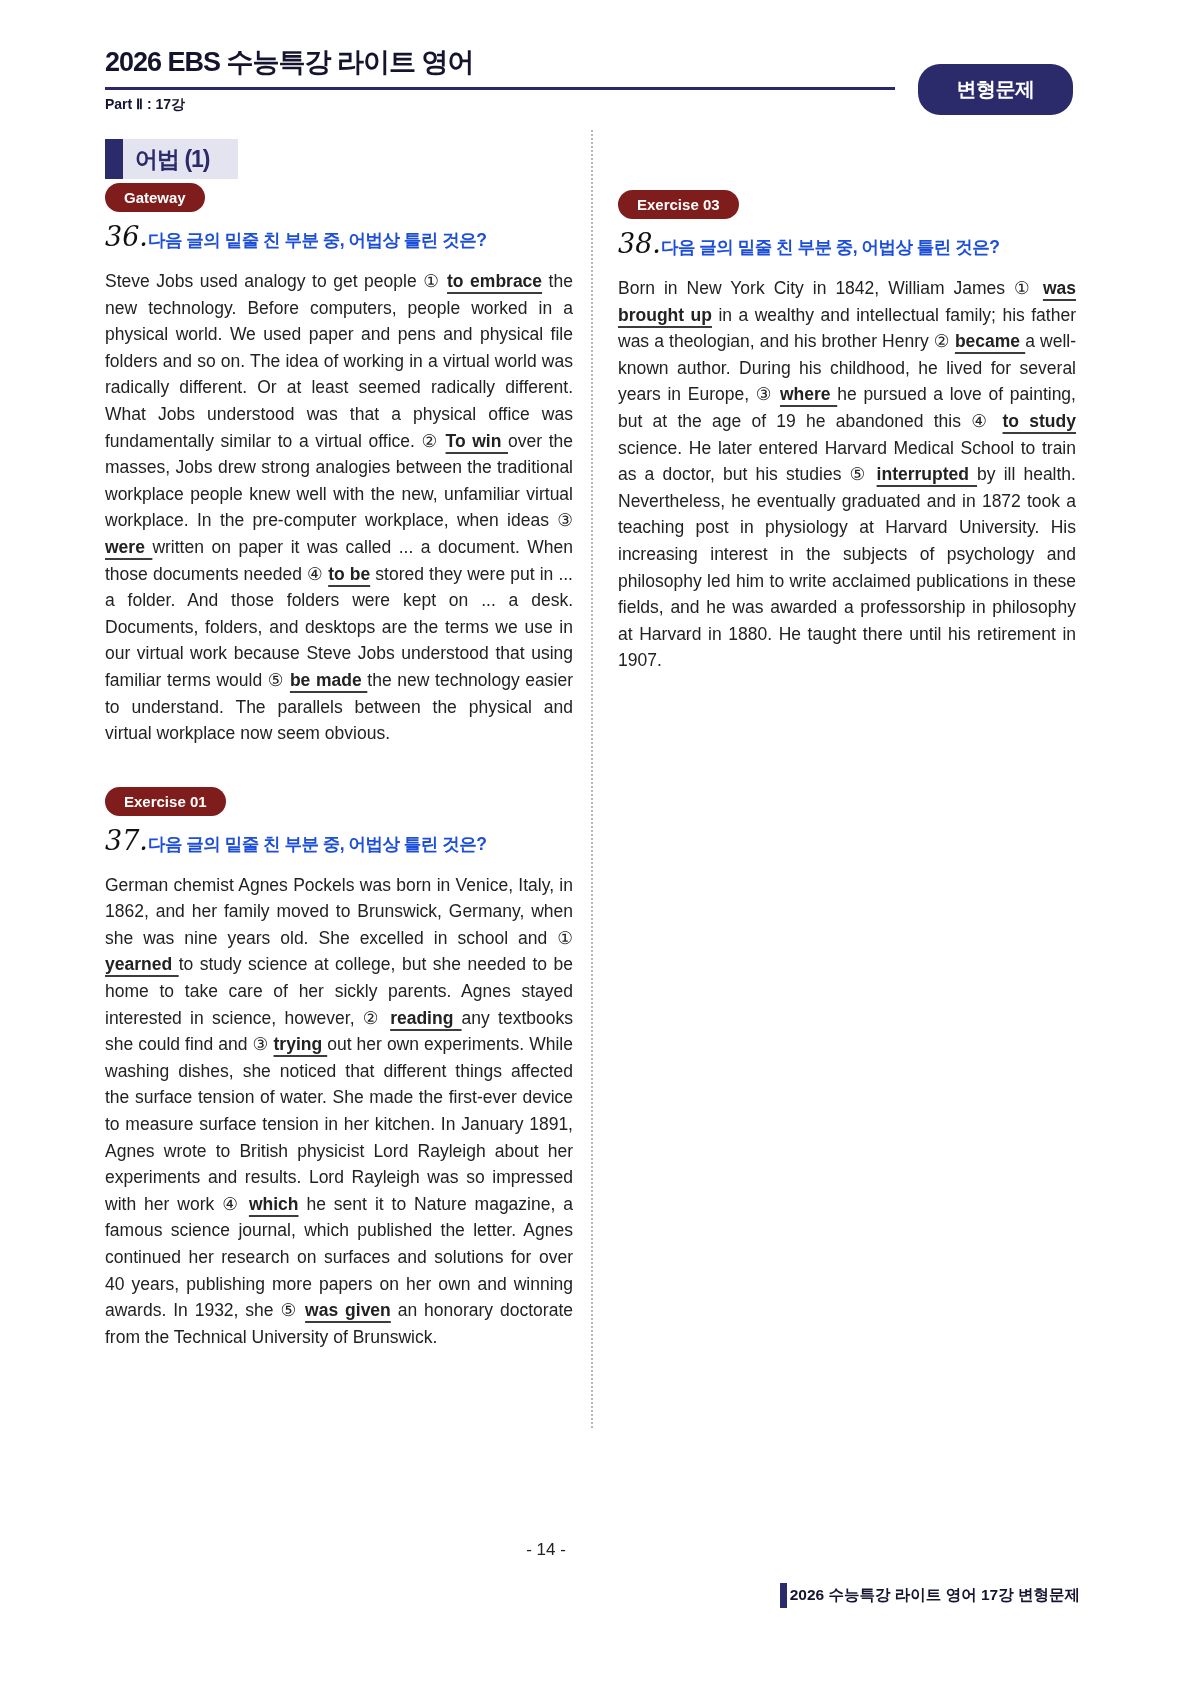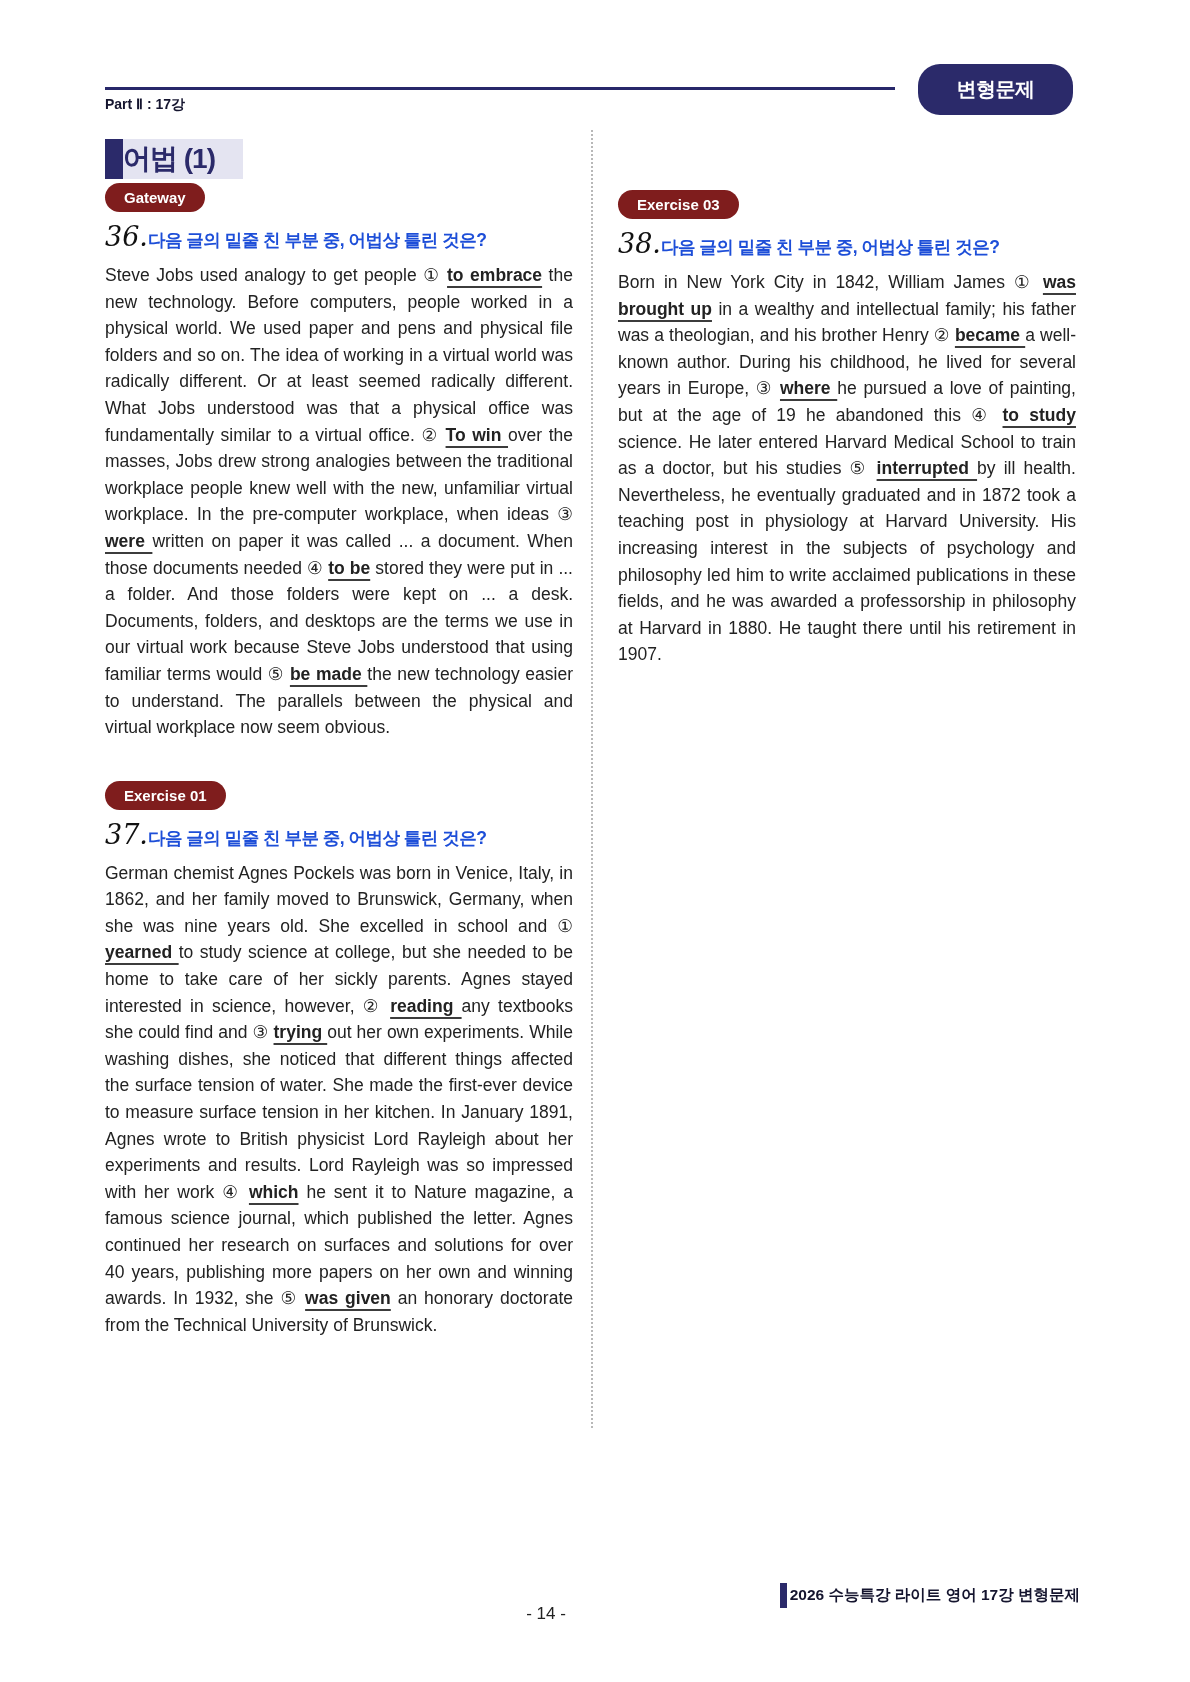"2026 EBS 수능특강 라이트 영어" div.doc-title { html: none -> <div>2026 EBS 수능특강 라이트 영어</div> }
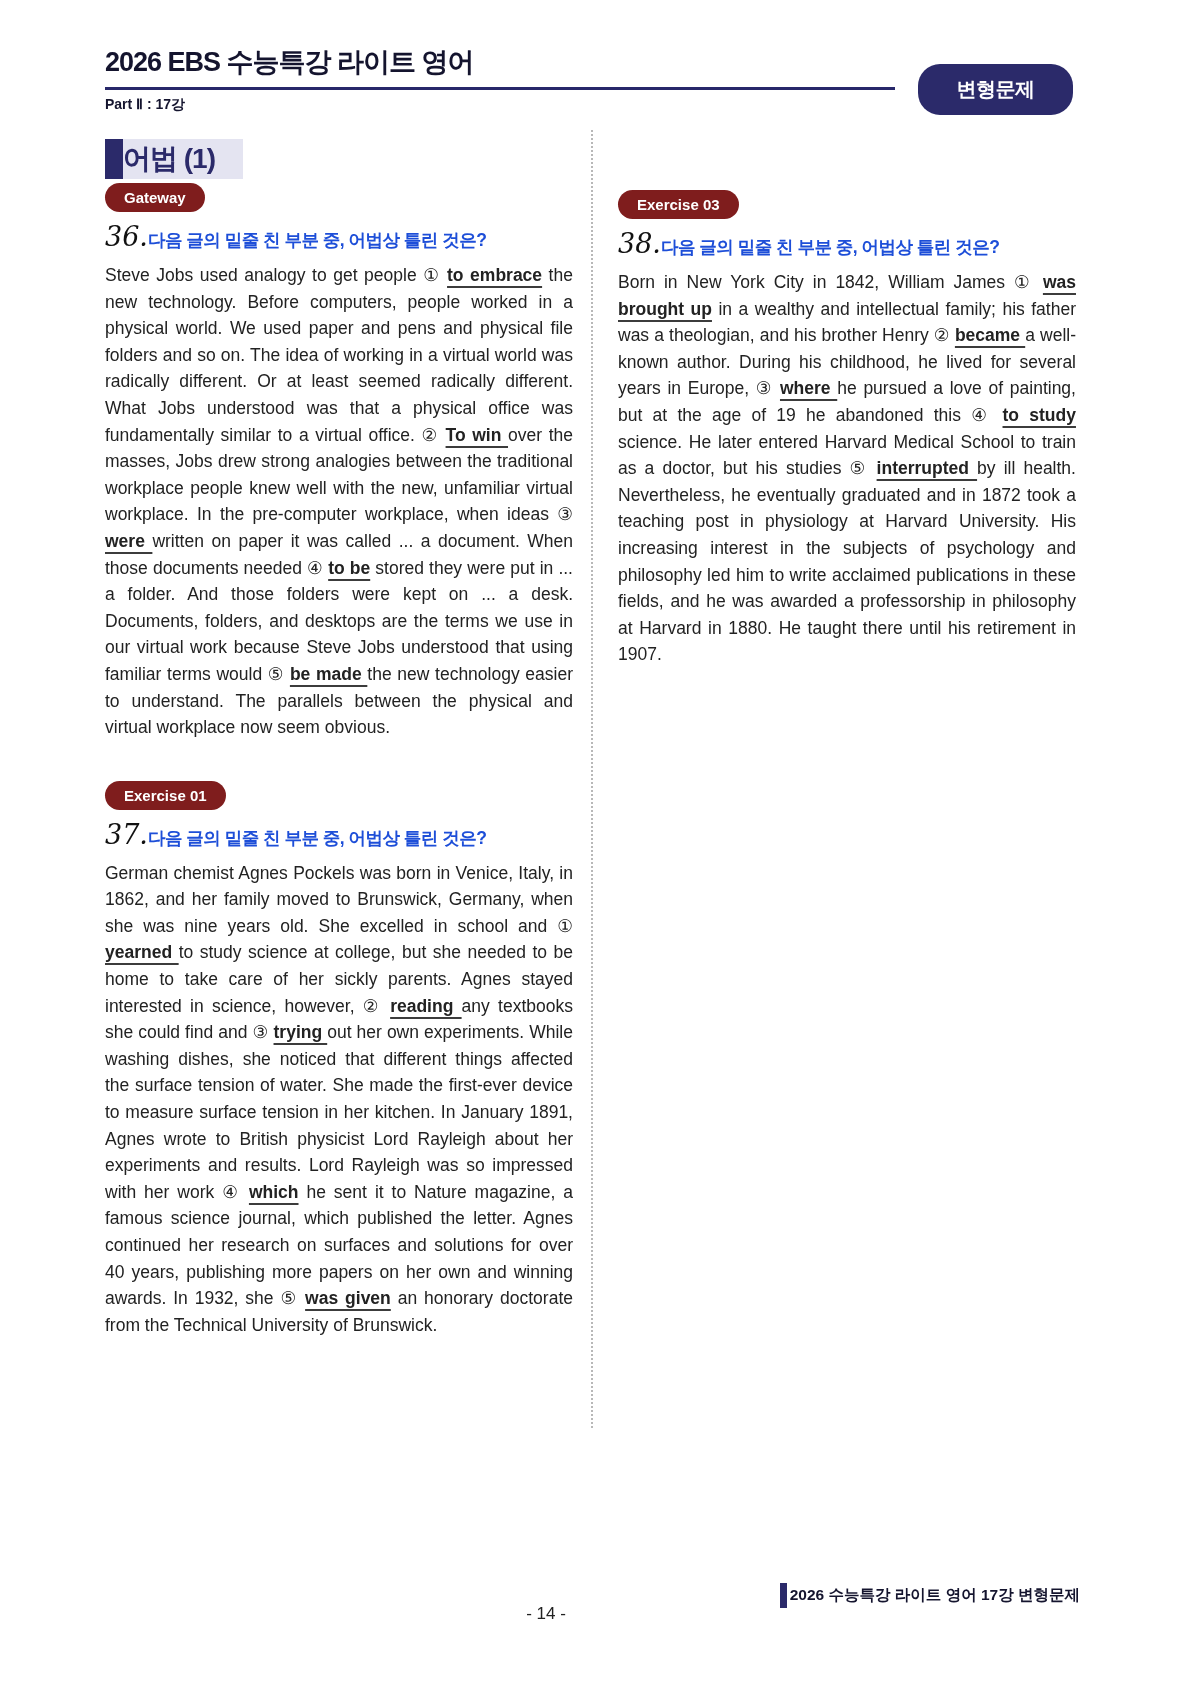"어법 (1)" .section-box { font-size: 28px -> 23px; padding: 0 28px 0 0 -> 0 28px 0 12px }
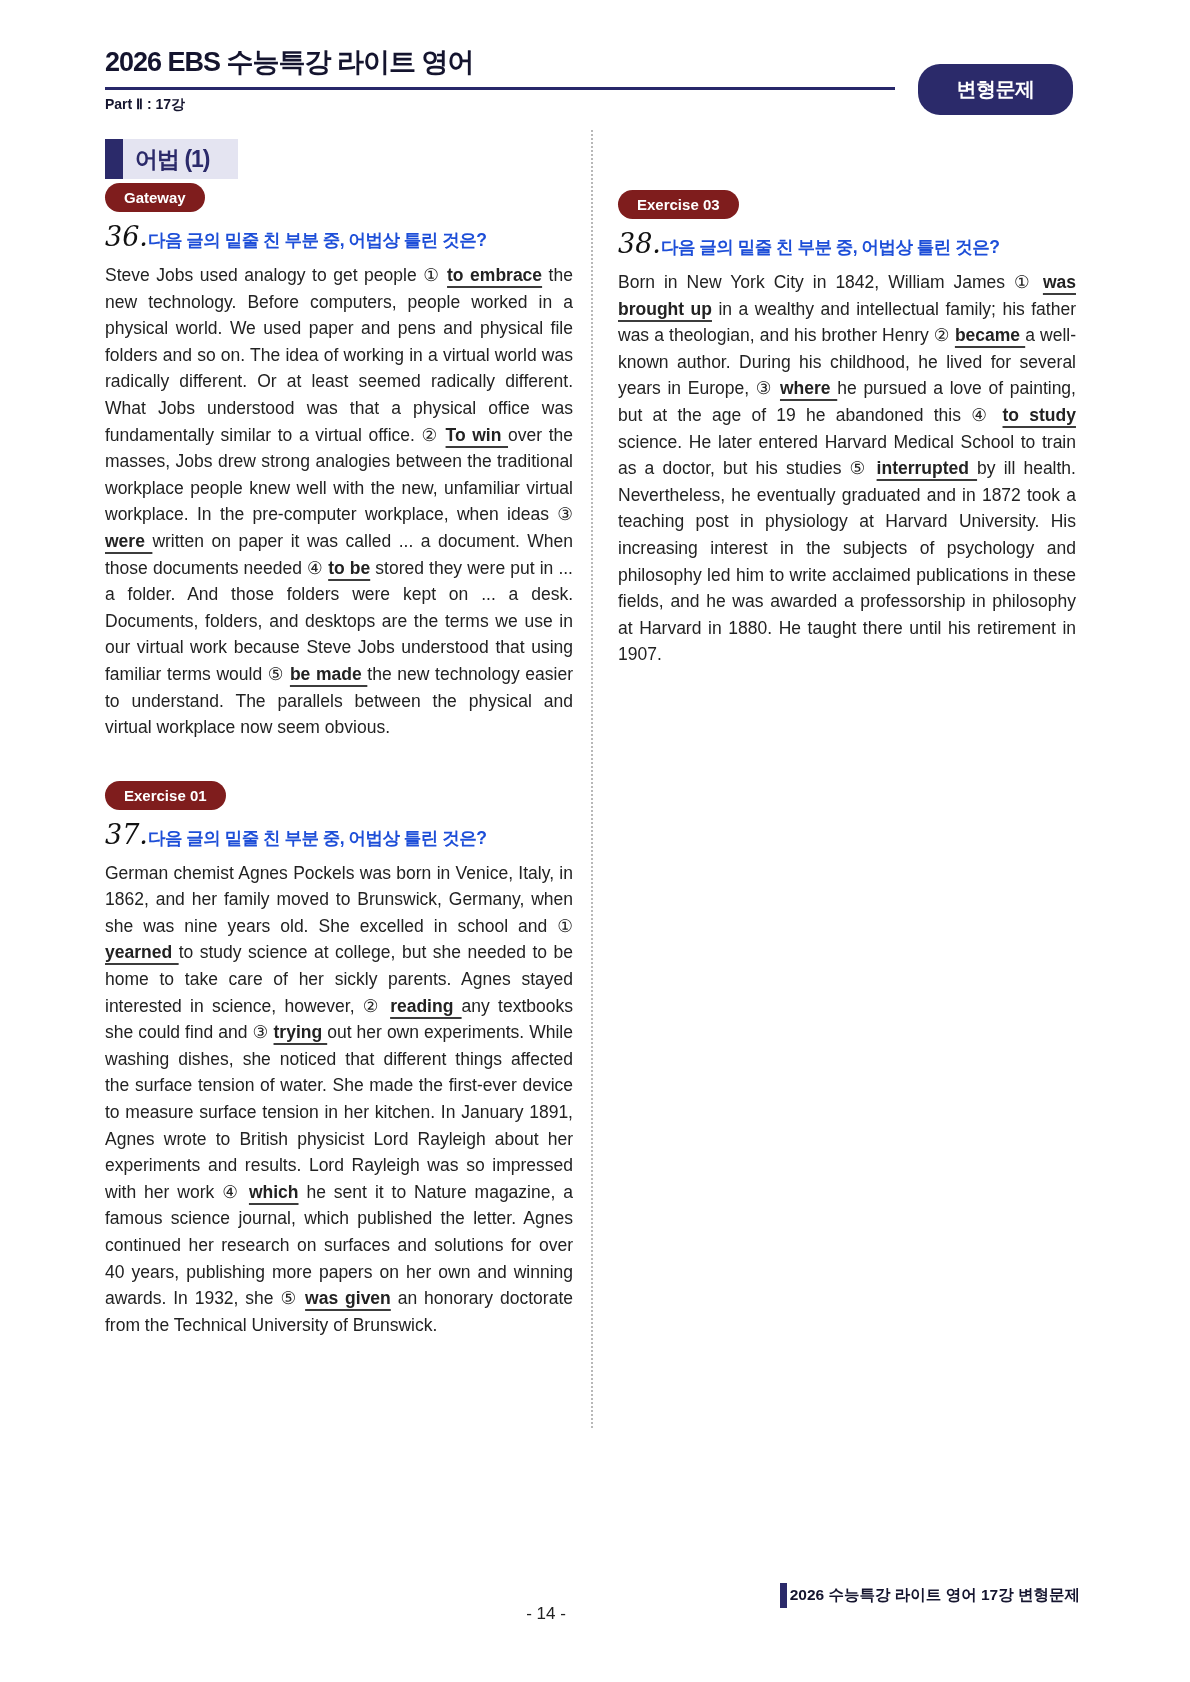"Steve Jobs used analogy to" .passage { margin: 10px 0 0 0 -> 16px 0 0 0 }
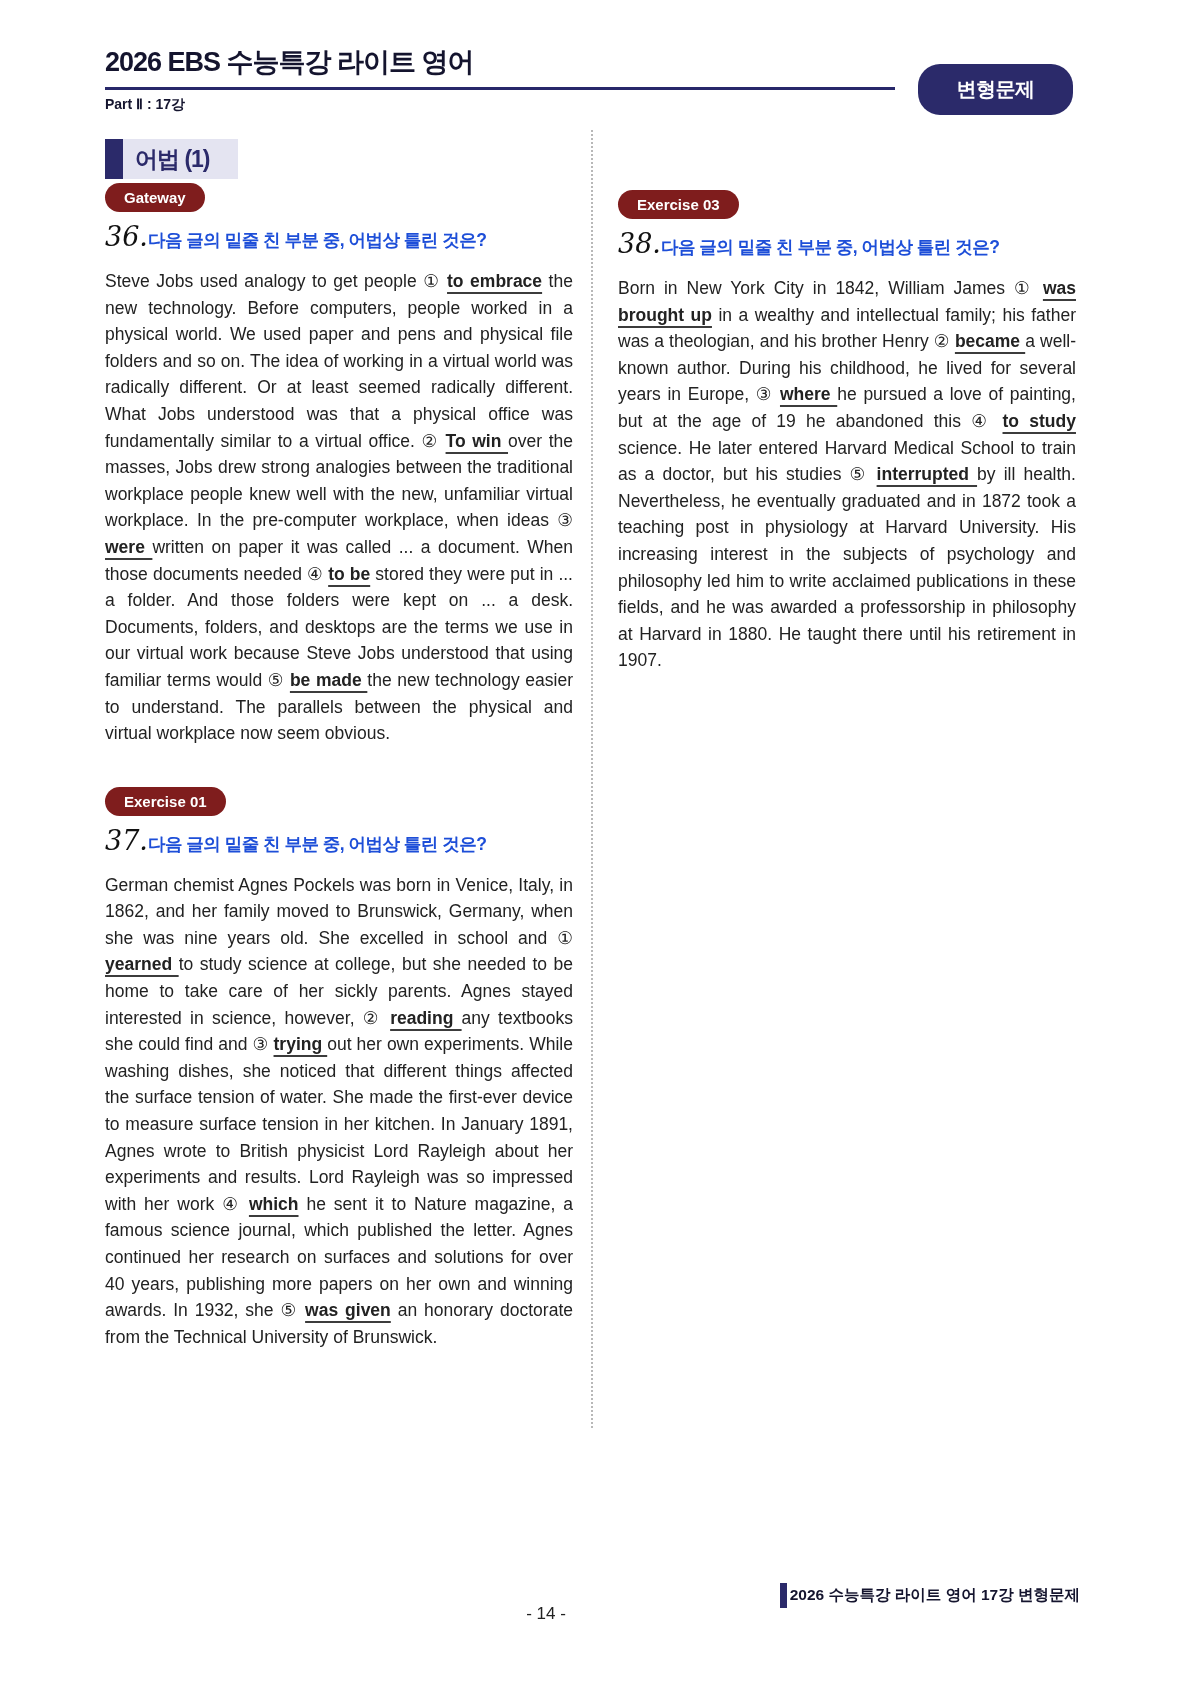"- 14 -" .page-num { top: 1604px -> 1540px }
